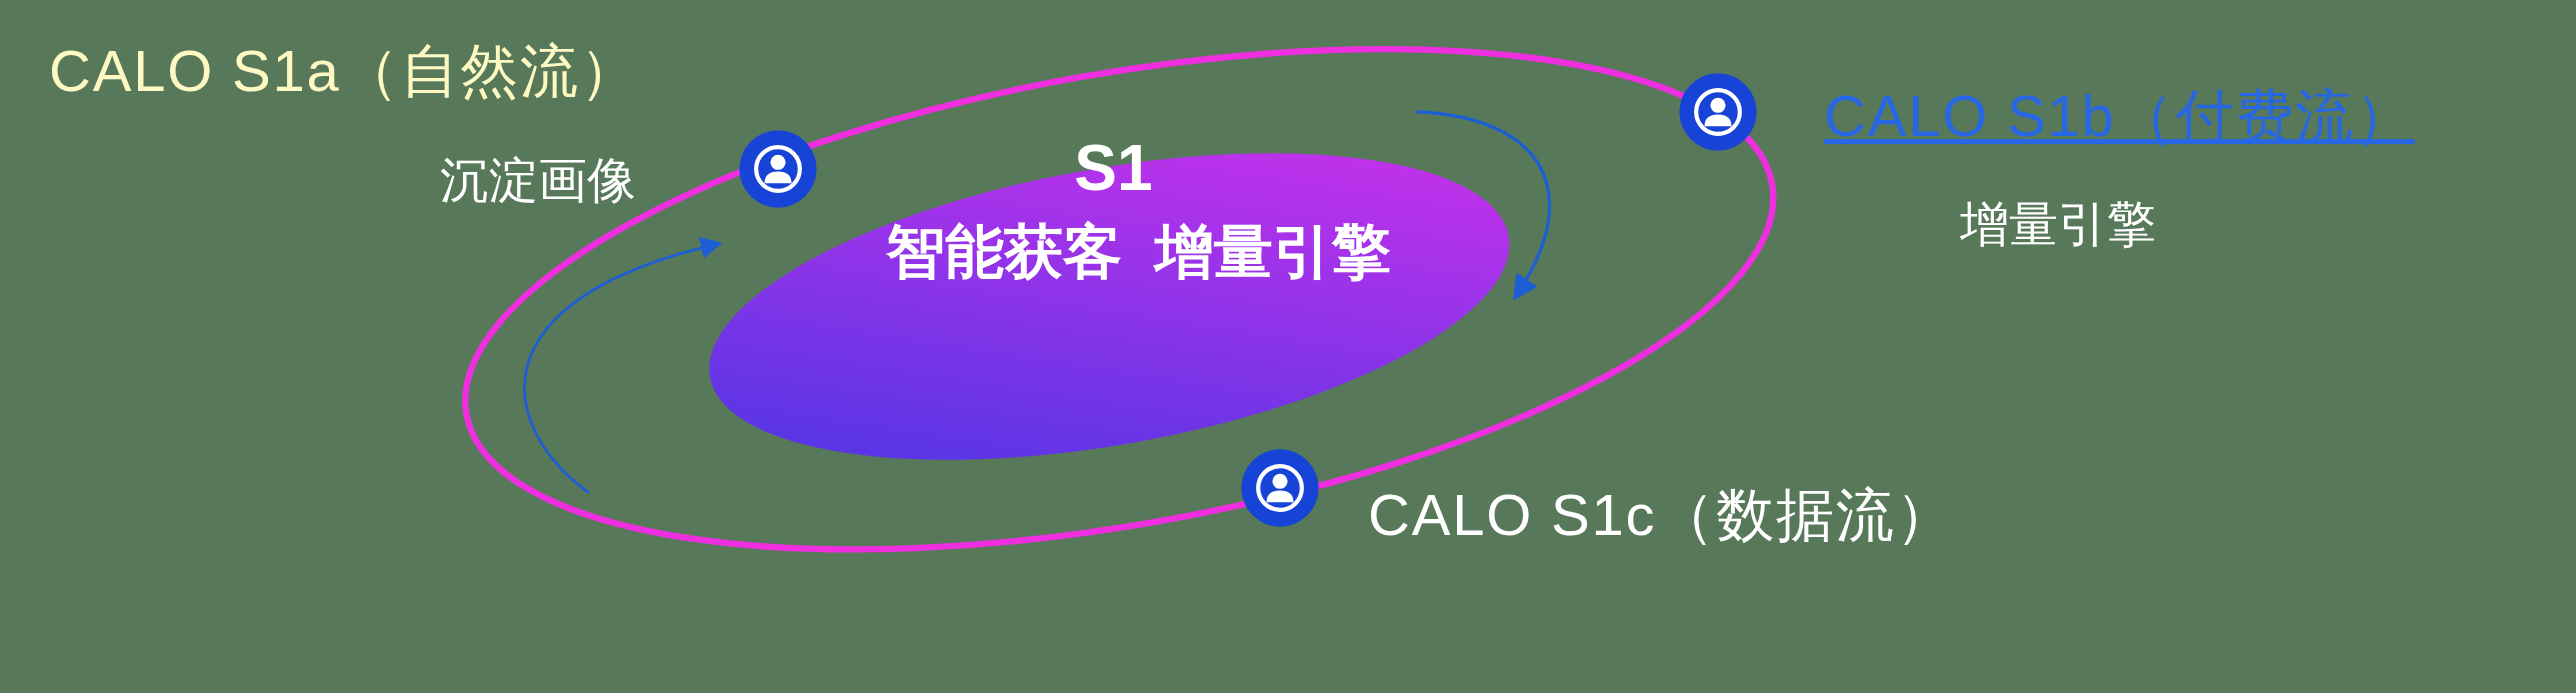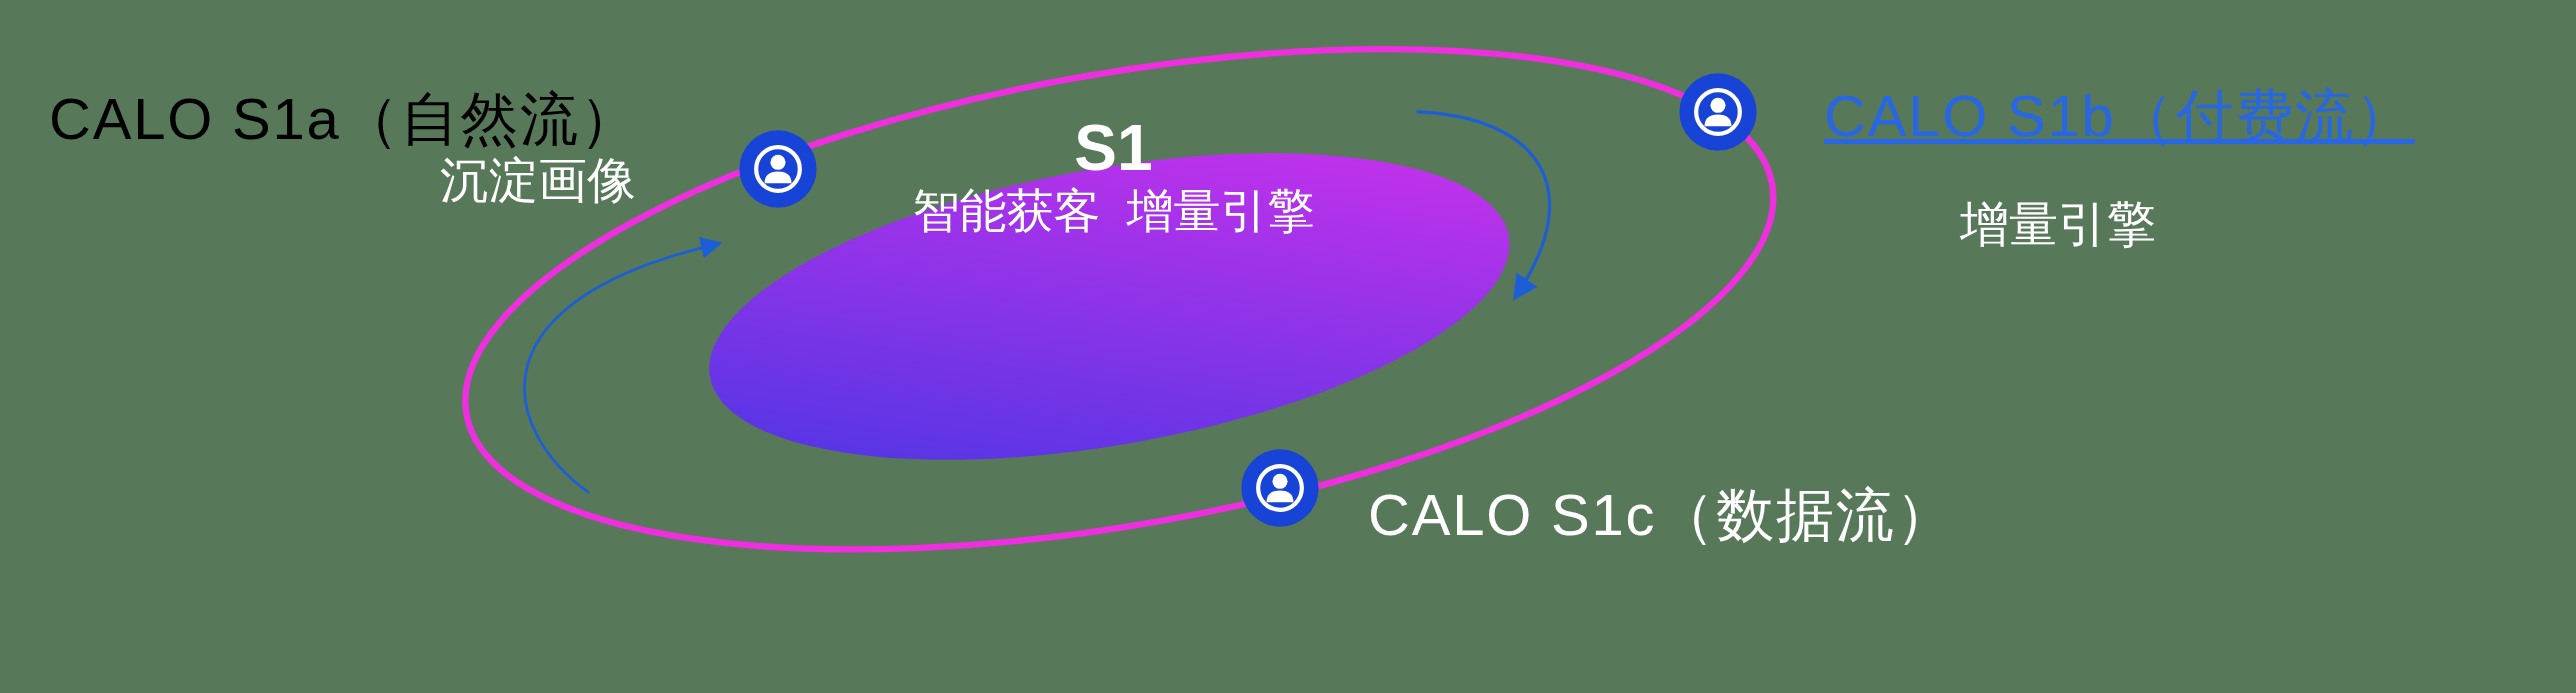"CALO S1a（自然流）" div.node-title { color: #000000 -> #fef9c3; margin-top: 48px -> none }
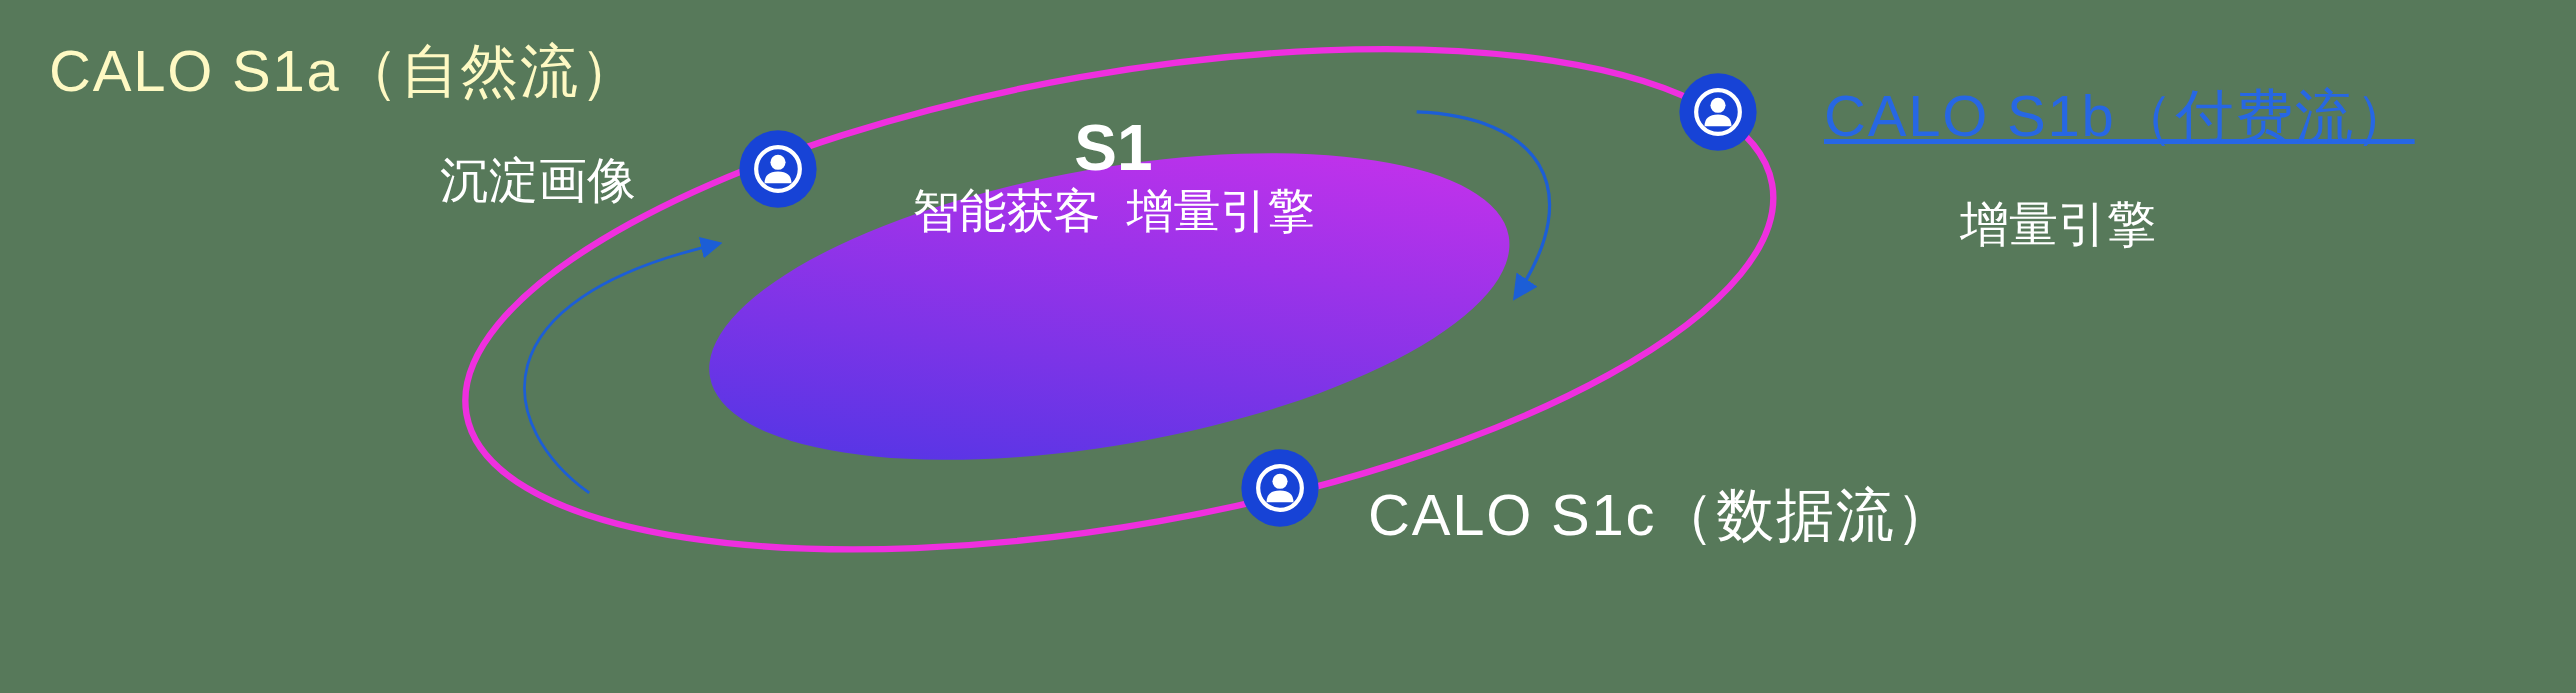"S1" .core-title { margin-top: none -> 20px }
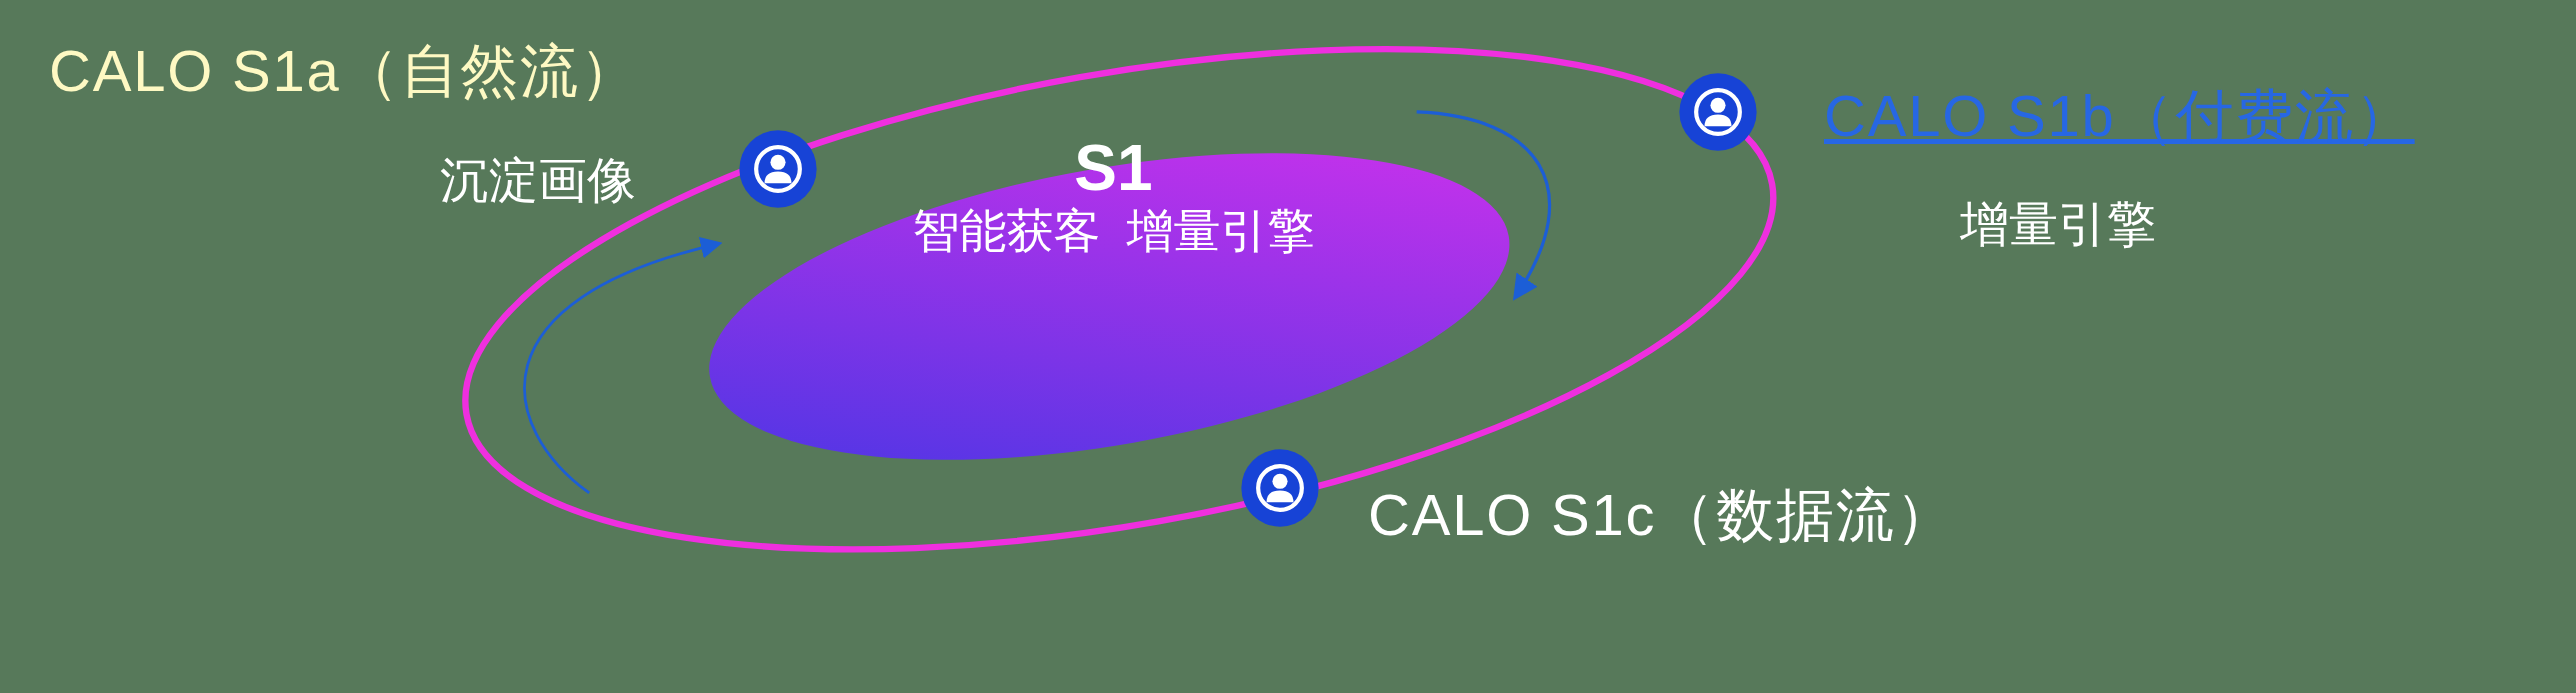"智能获客 增量引擎" .core-sub { font-size: 47px -> 59px; font-weight: 400 -> 700; margin-top: 7px -> 23px }
